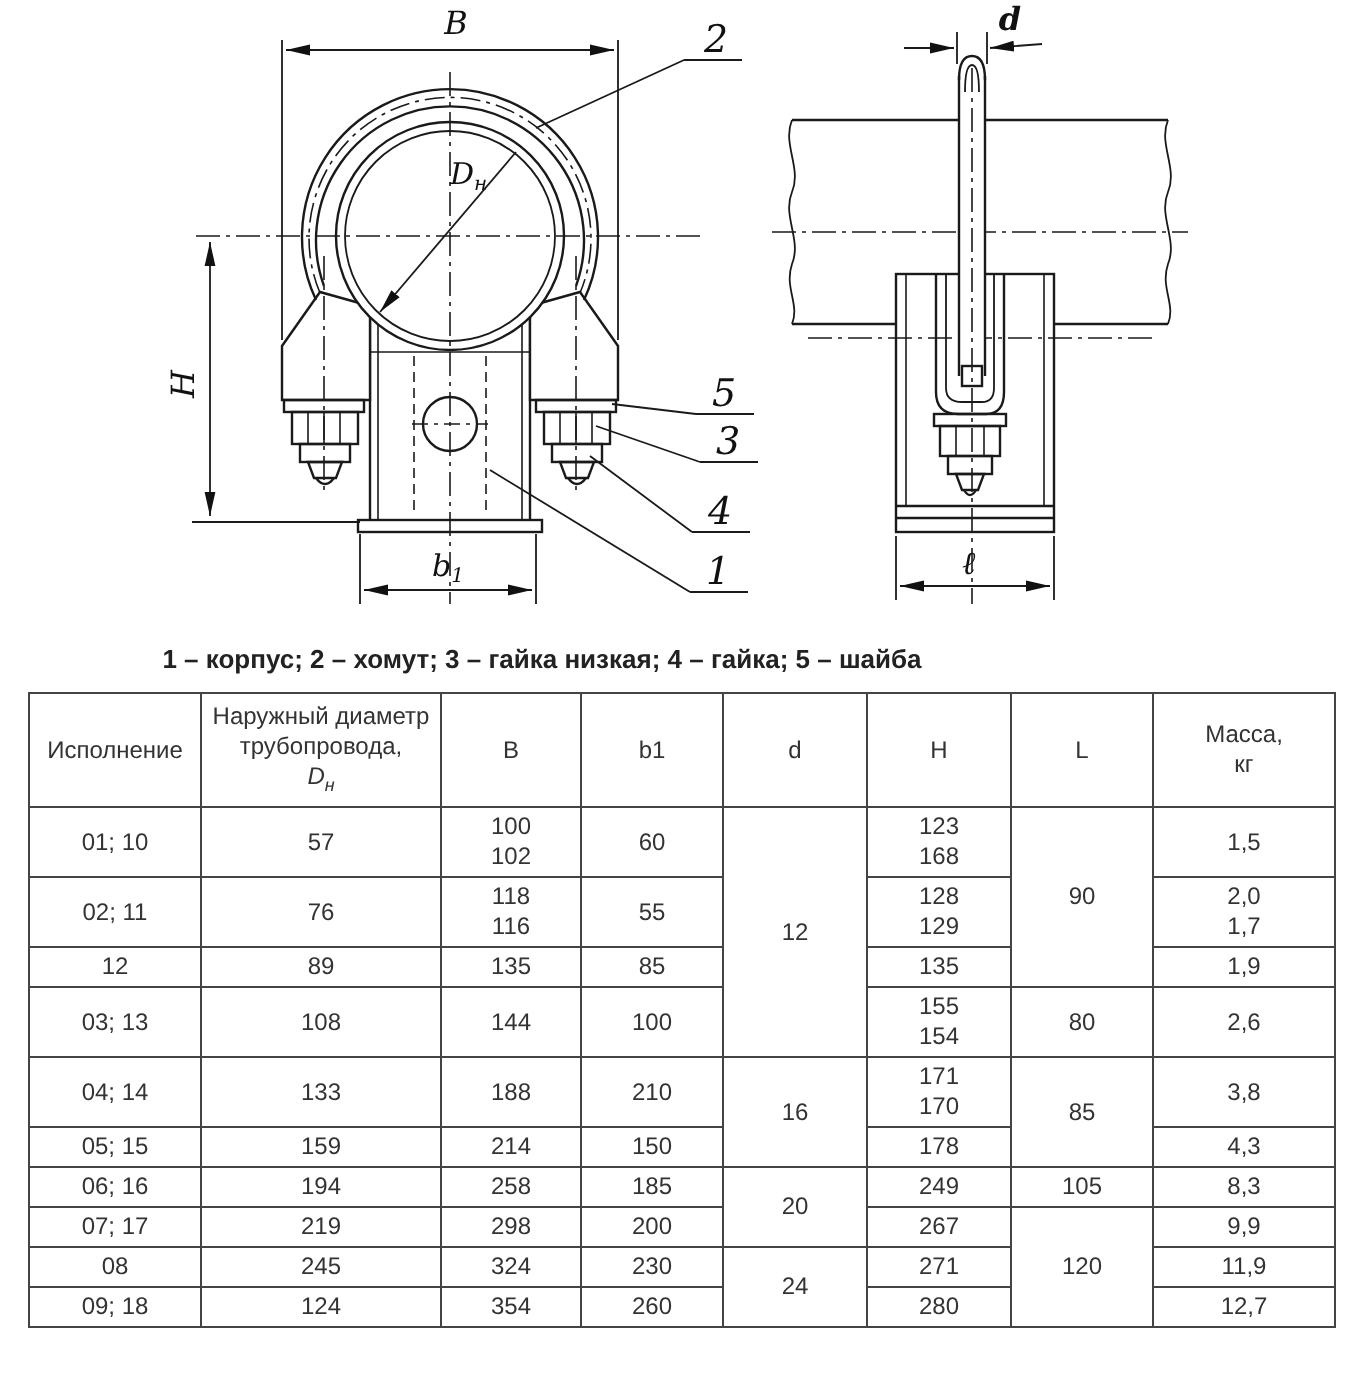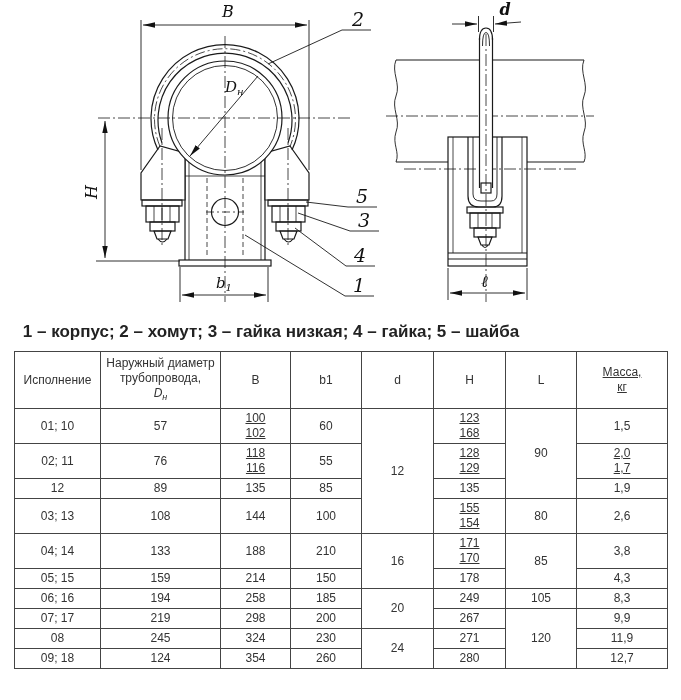"1 – корпус; 2 –" .caption { font-size: 17px -> 13px }
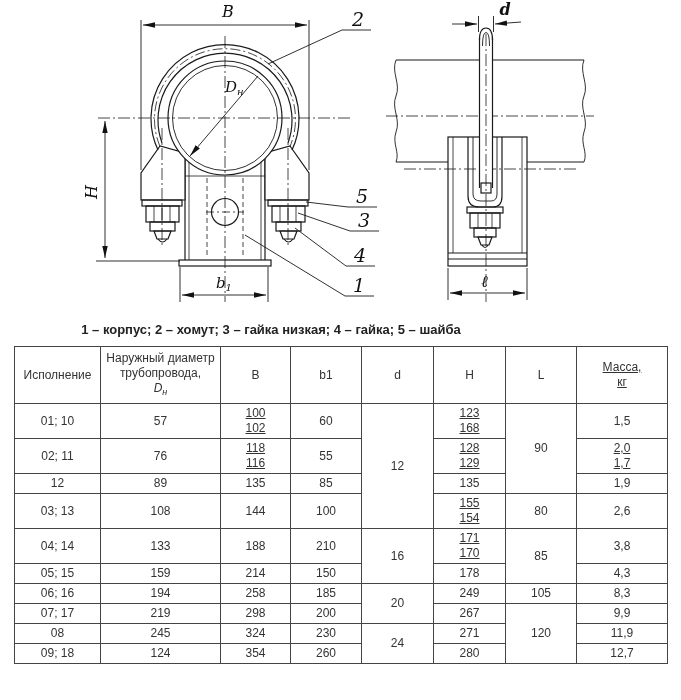"Масса," .pre { text-decoration: underline -> none }
